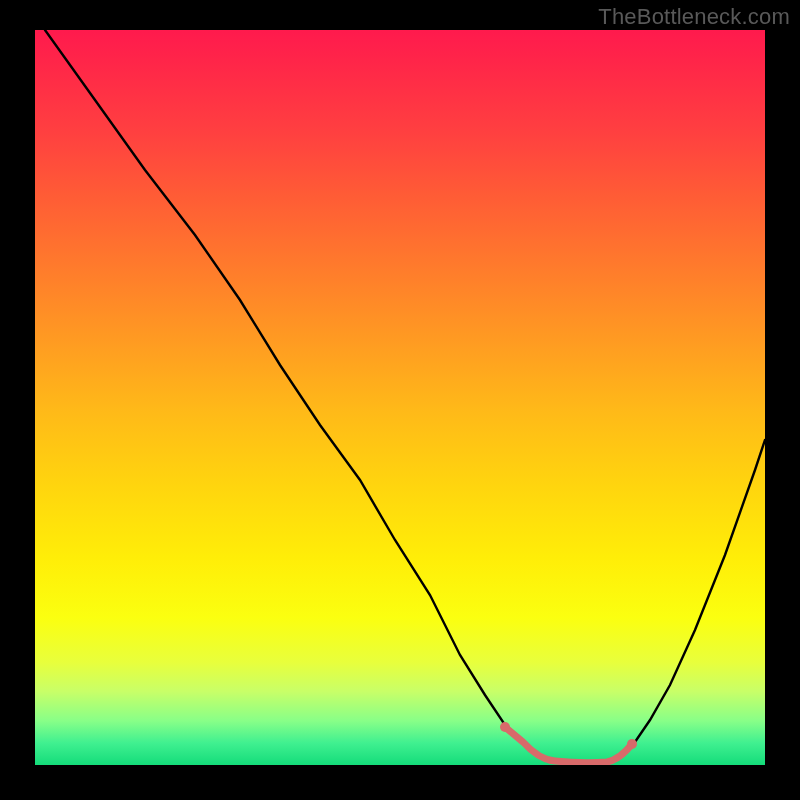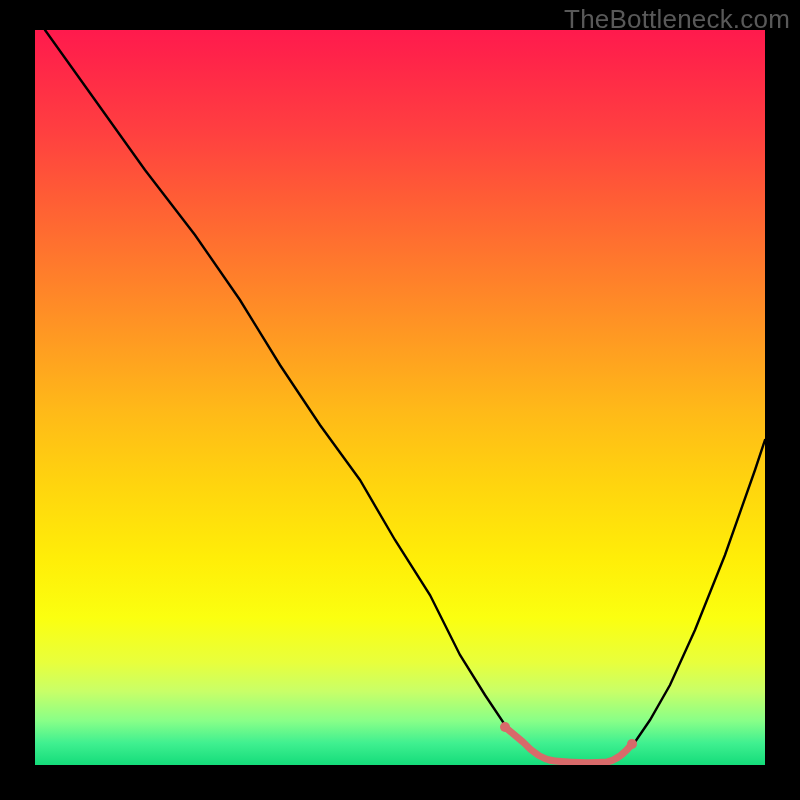"TheBottleneck.com" .watermark { font-size: 26px -> 22px }
